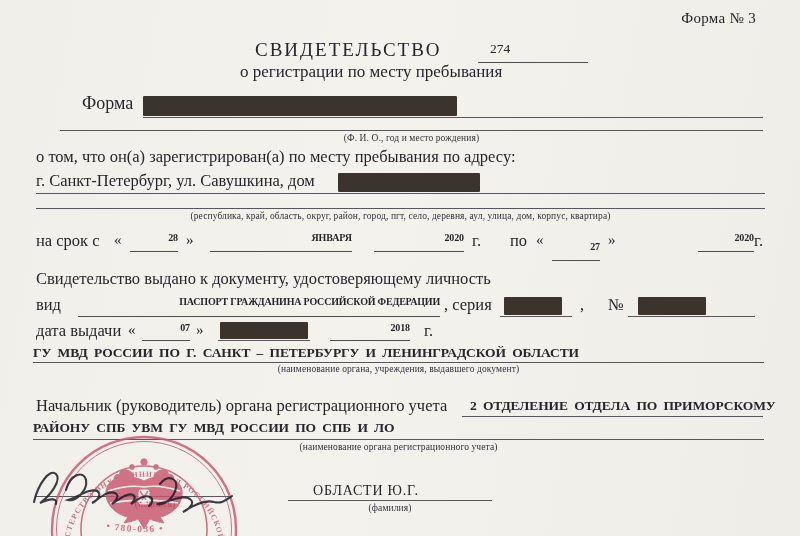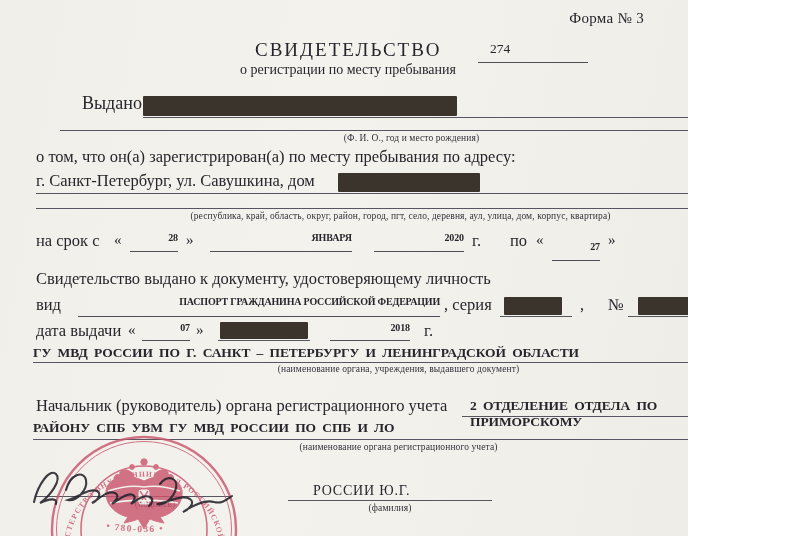"Форма № 3" .page { width: 688px -> 800px }
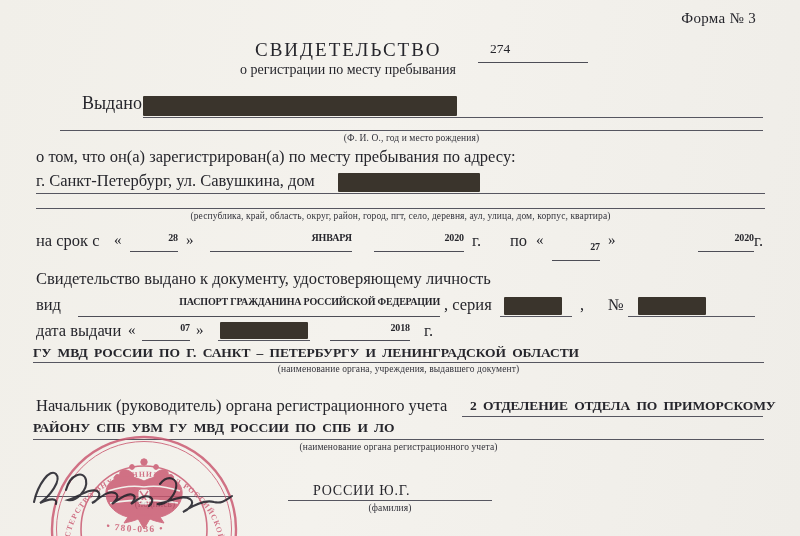"о регистрации по месту пребывания" .subtitle { font-size: 14px -> 17px }
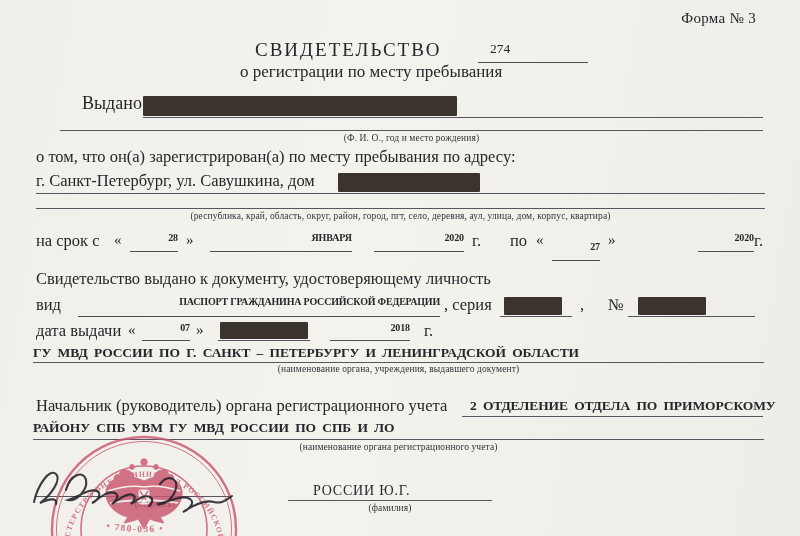"Выдано" div.abs { text: Выдано -> Форма }
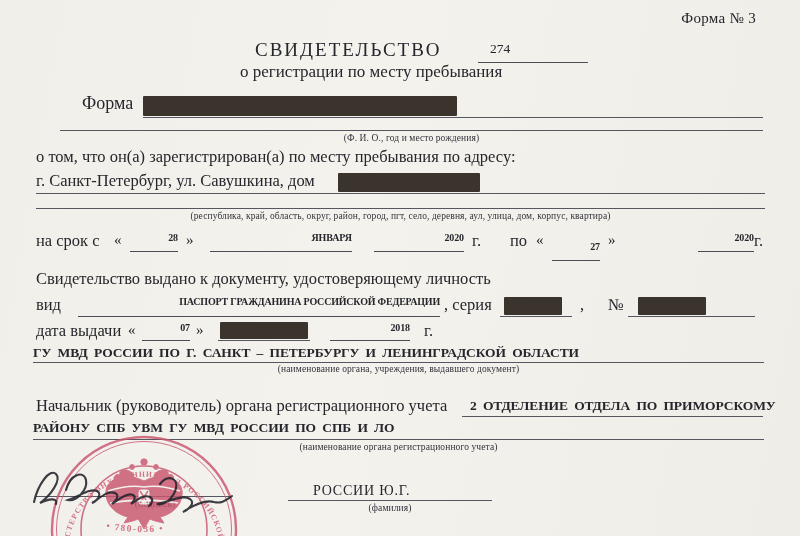"РОССИИ Ю.Г." div.abs { text: РОССИИ -> ОБЛАСТИ }
